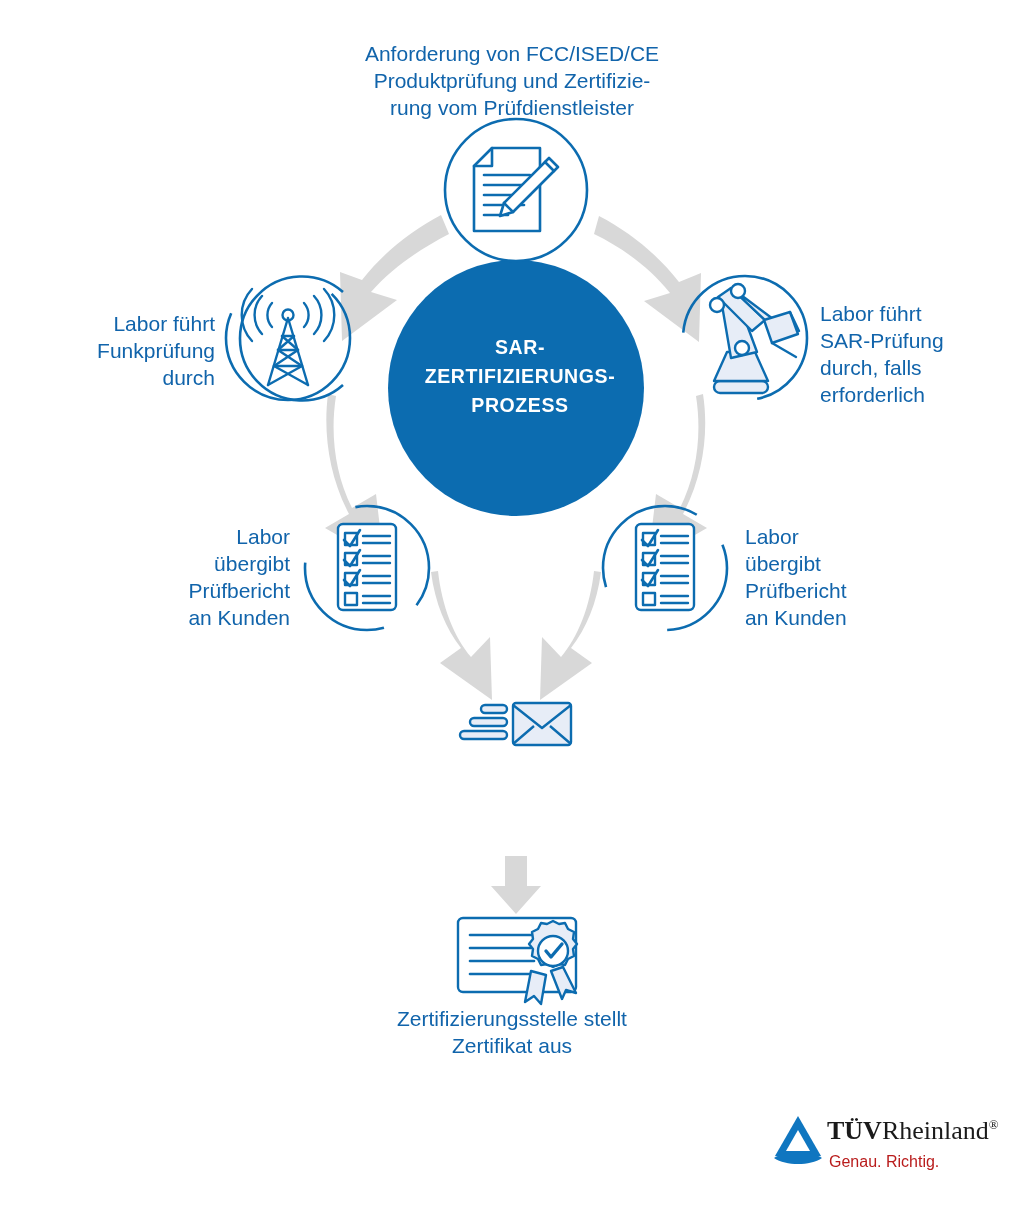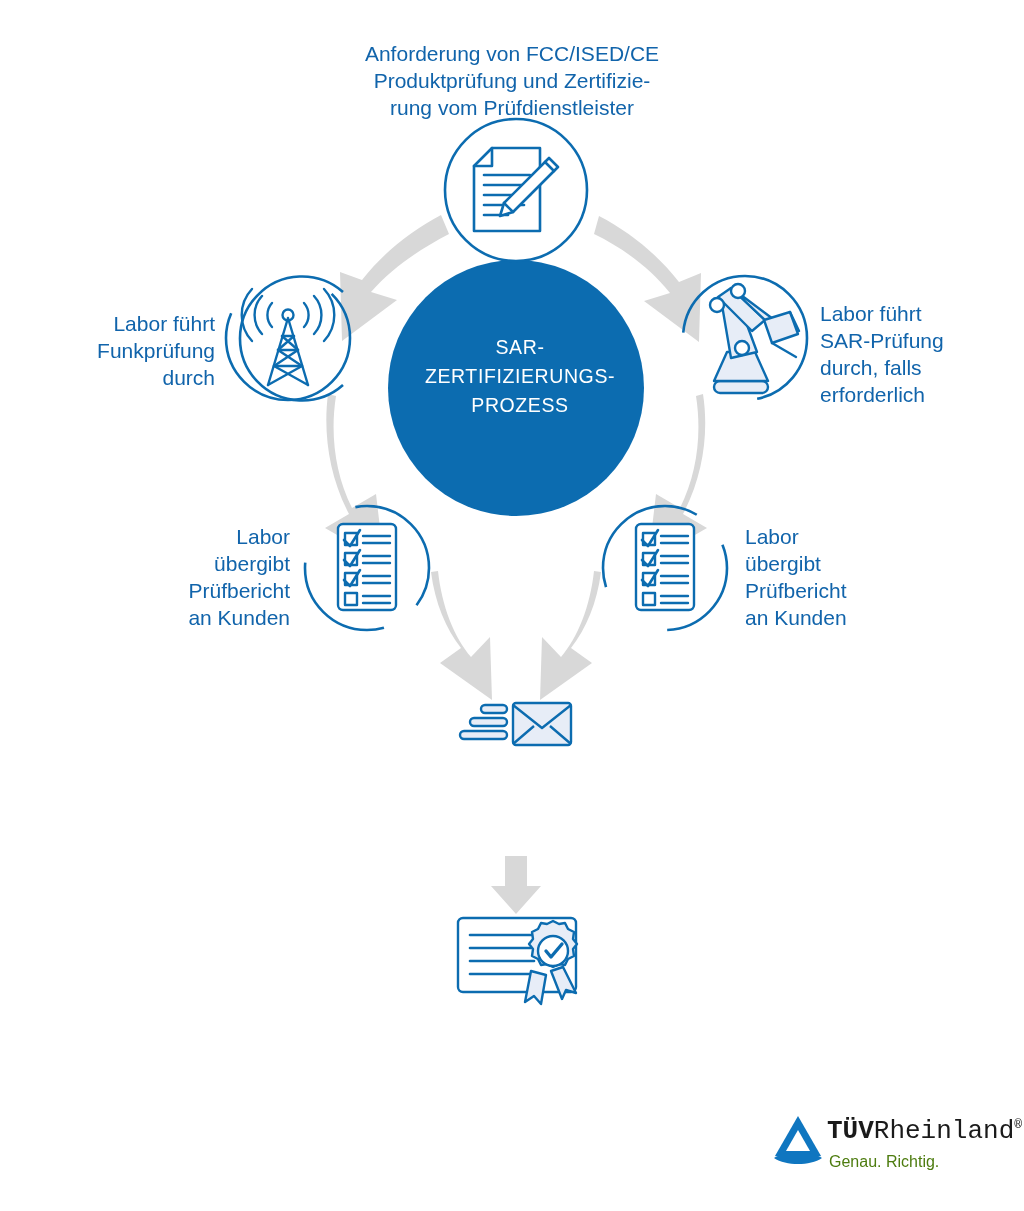"SAR-" #center-text { font-weight: normal -> bold }
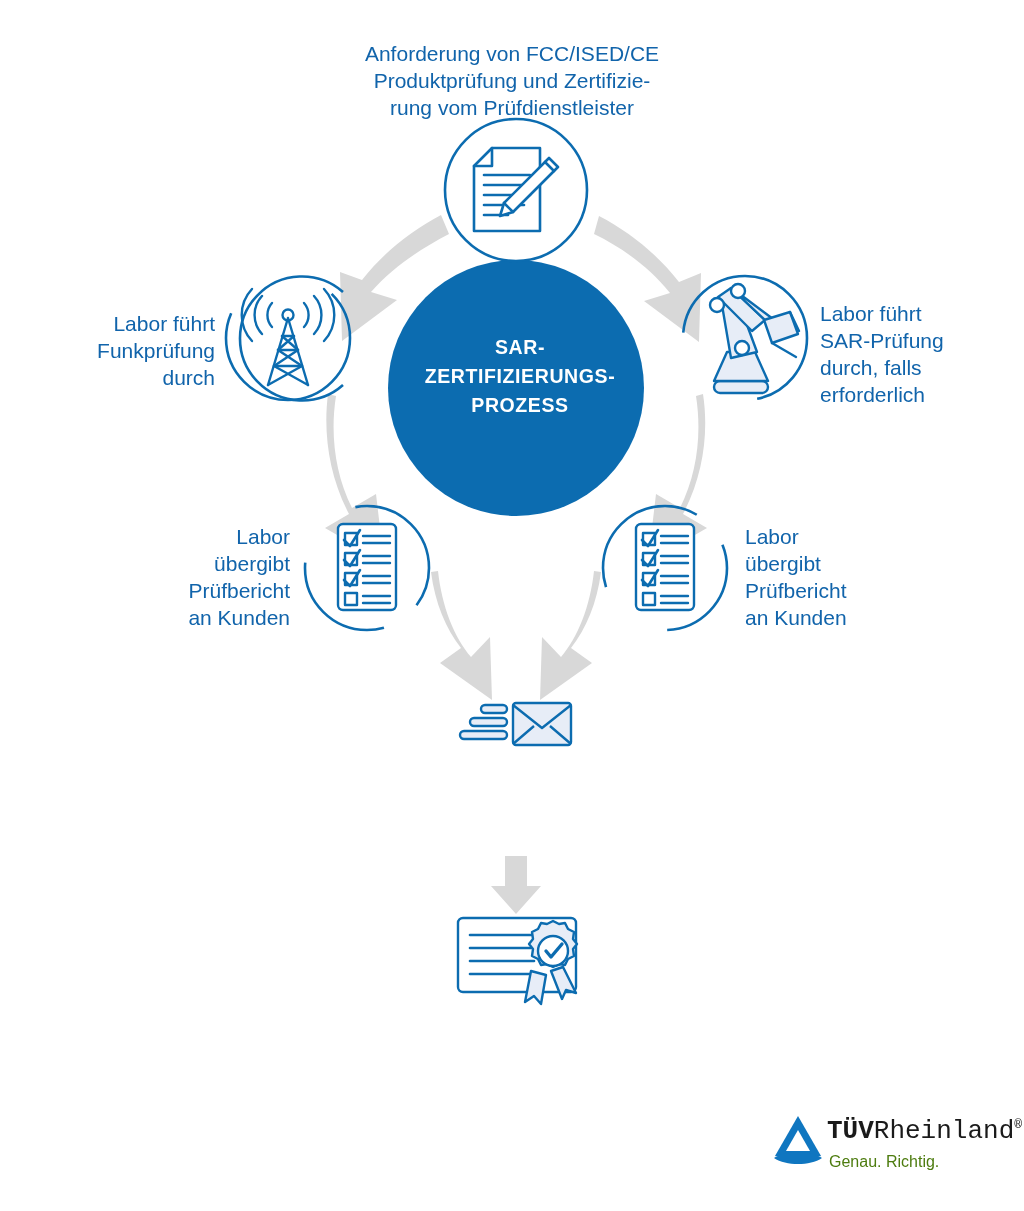"Zertifizierungsstelle stellt" div.label { html: none -> <div>Zertifizierungsstelle stellt Zertifikat aus</div> }
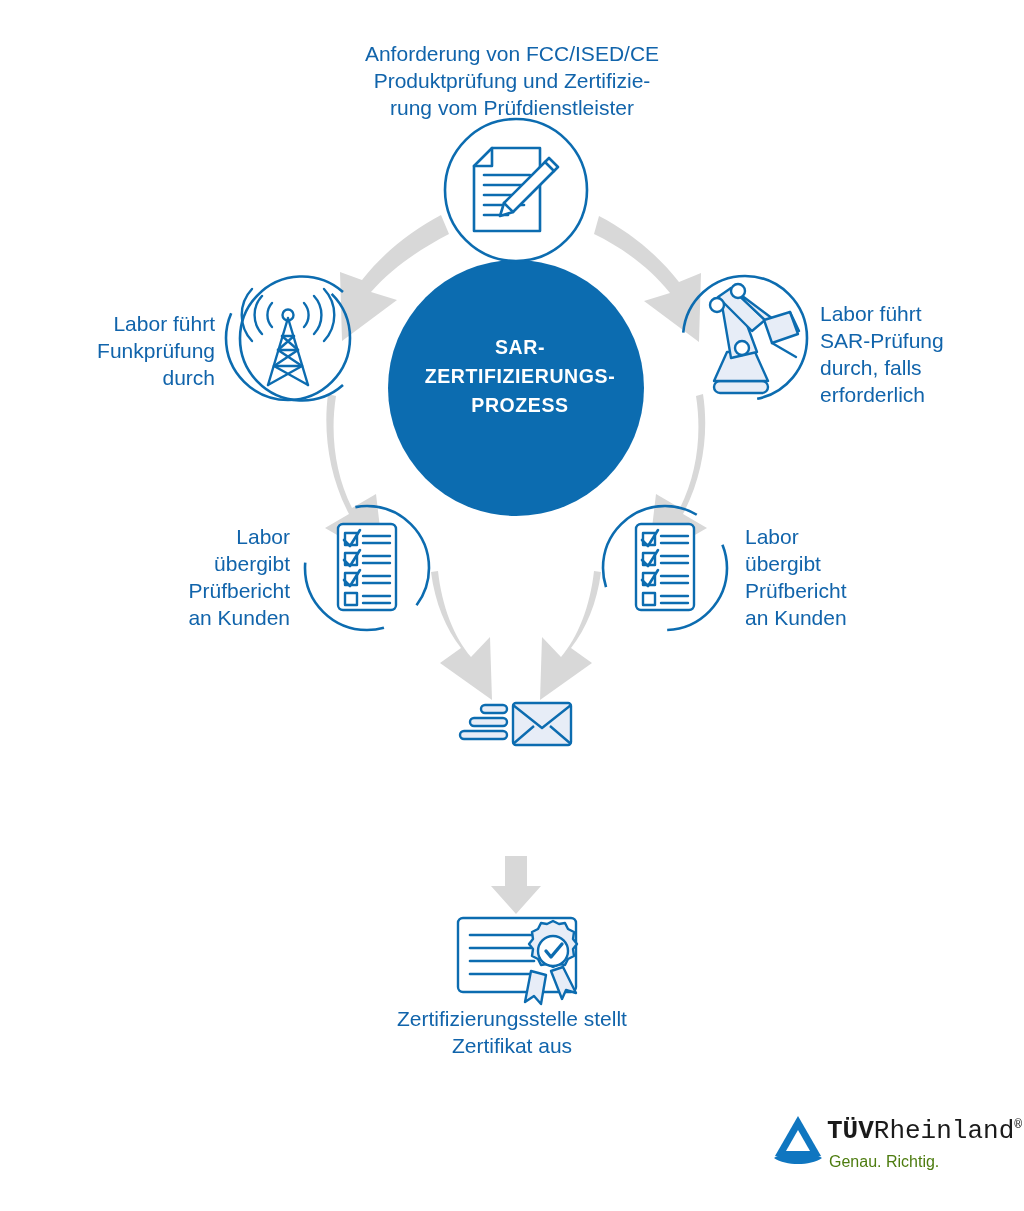"TÜVRheinland®" #logo-wordmark { font-family: Liberation Mono, monospace -> Liberation Serif, serif }
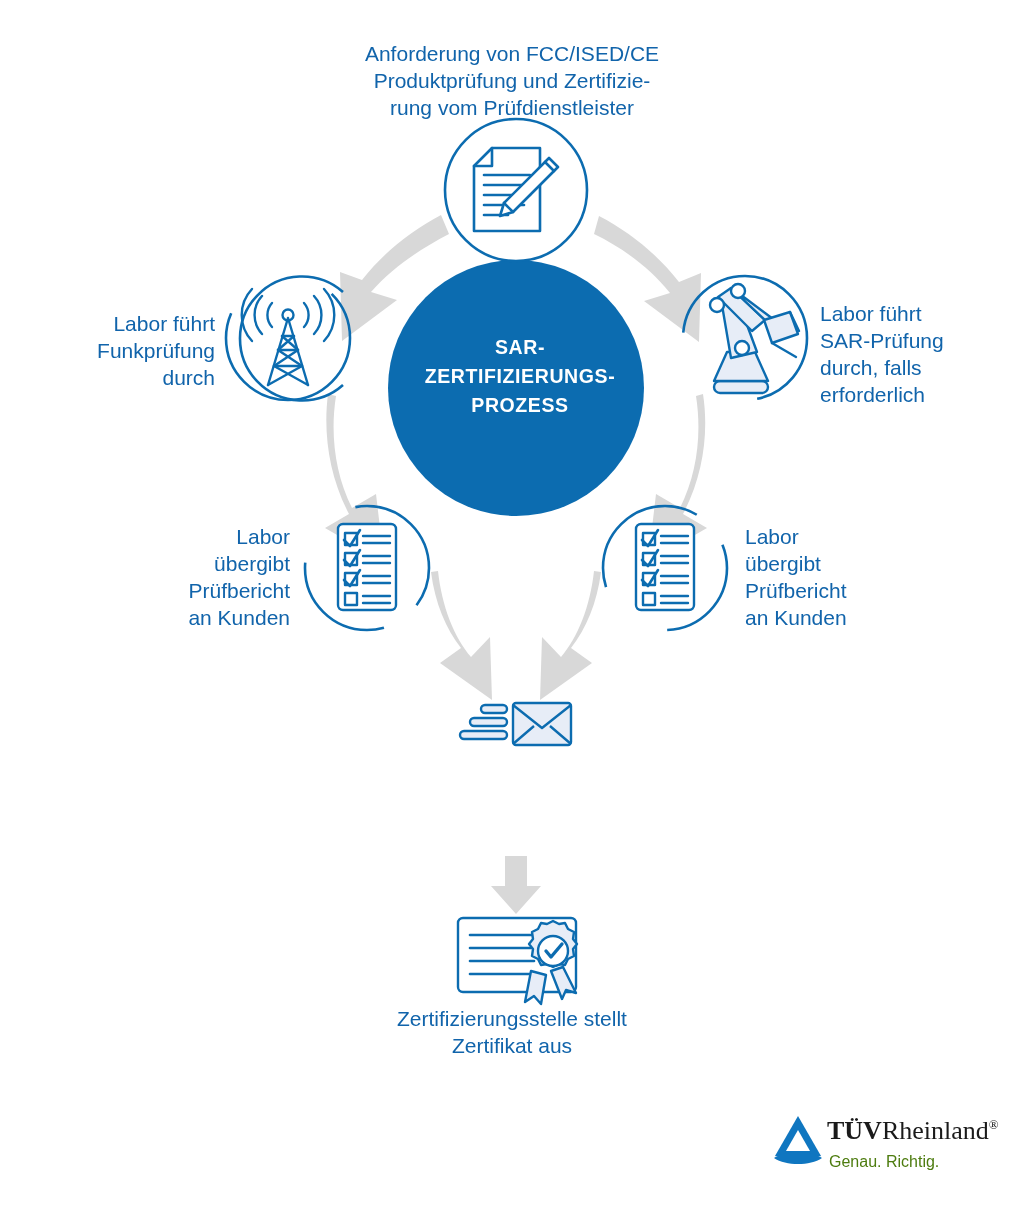"Genau. Richtig." #logo-tagline { color: #4d7c0f -> #b91c1c }
